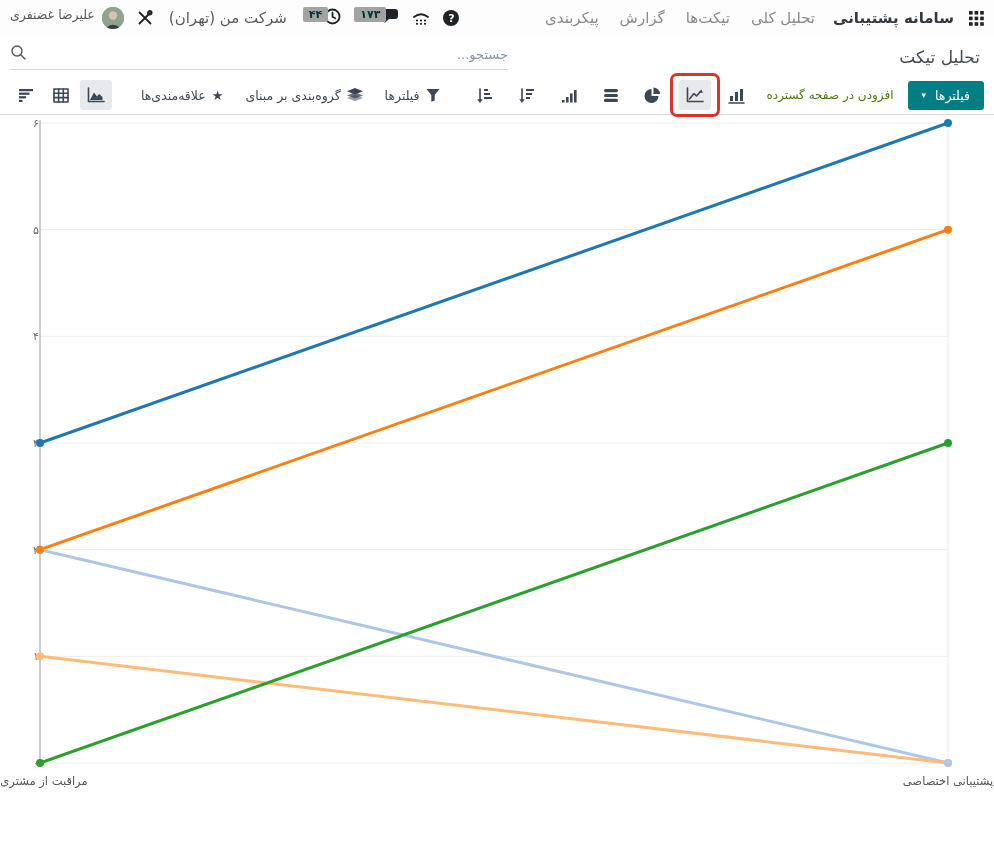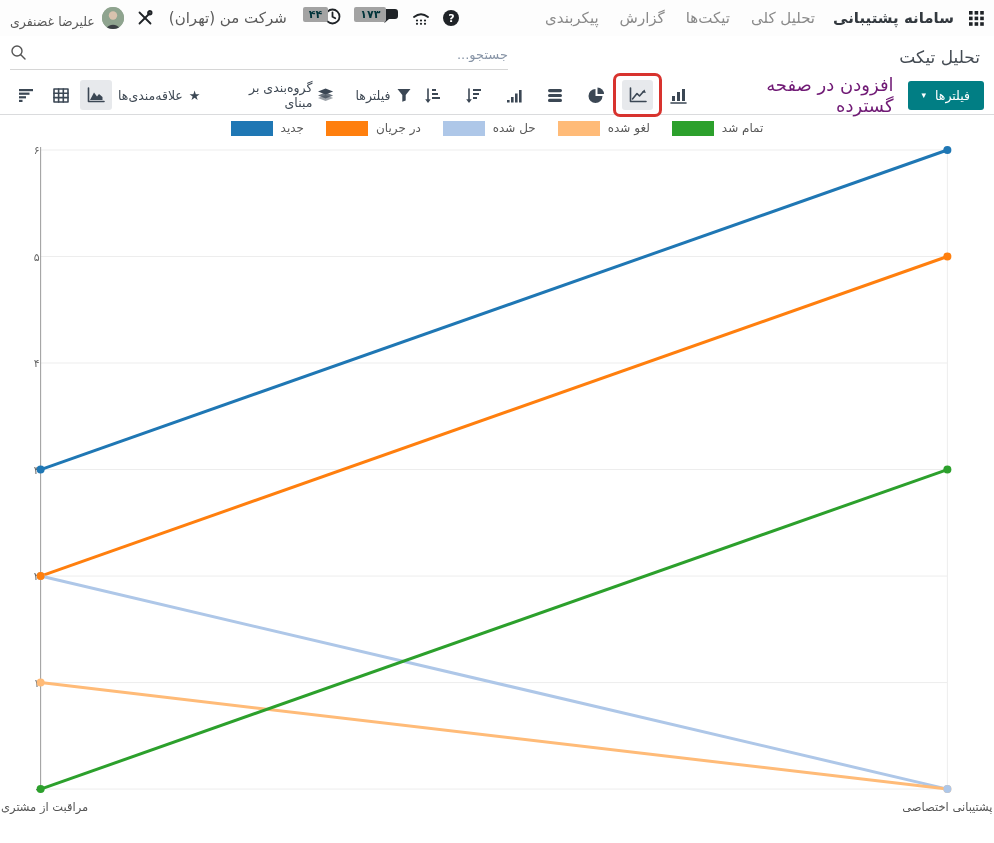"علیرضا غضنفری" .user { align-items: flex-end -> flex-start }
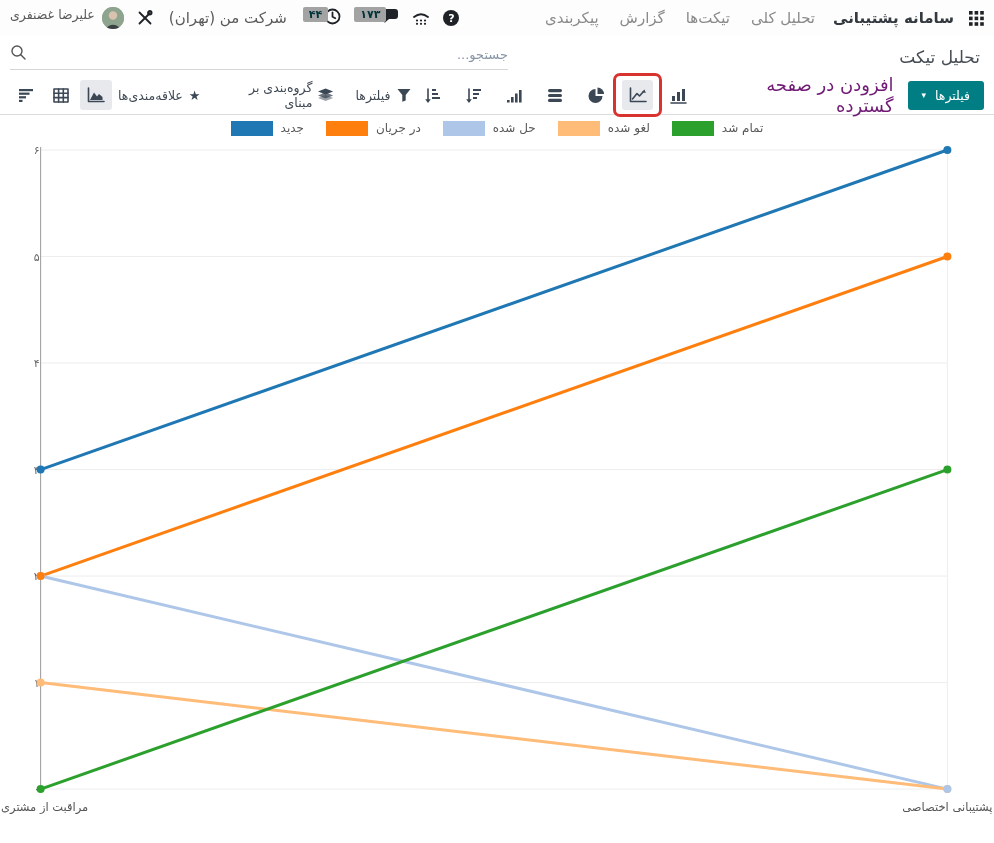"افزودن در صفحه گسترده" .spreadsheet-link { color: #701a75 -> #4d7c0f; font-size: 18px -> 12px }
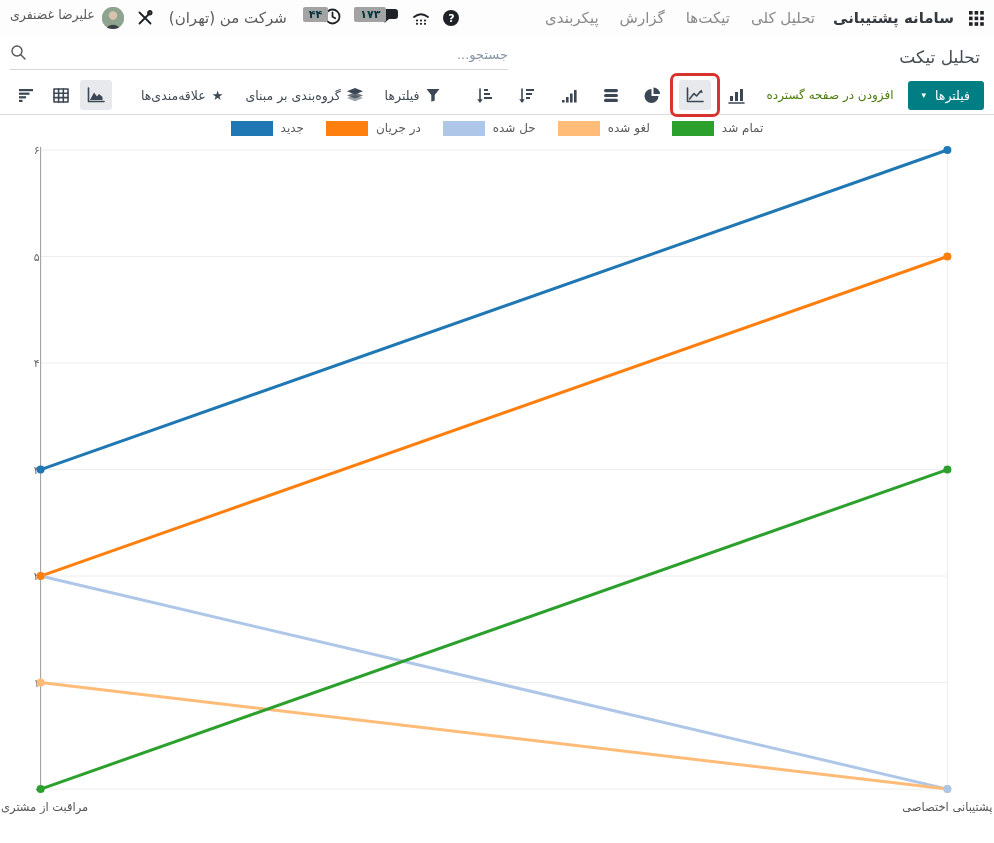"جدید" div.legend { html: <div> <span> <span></span> <span>جدید</span> </span> <span> <span></span> <span>در جریان</span> </span> <span> <span></span> <span>حل شده</span> </span> <span> <span></span> <span>لغو شده</span> </span> <span> <span></span> <span>تمام شد</span> </span> </div> -> none }
